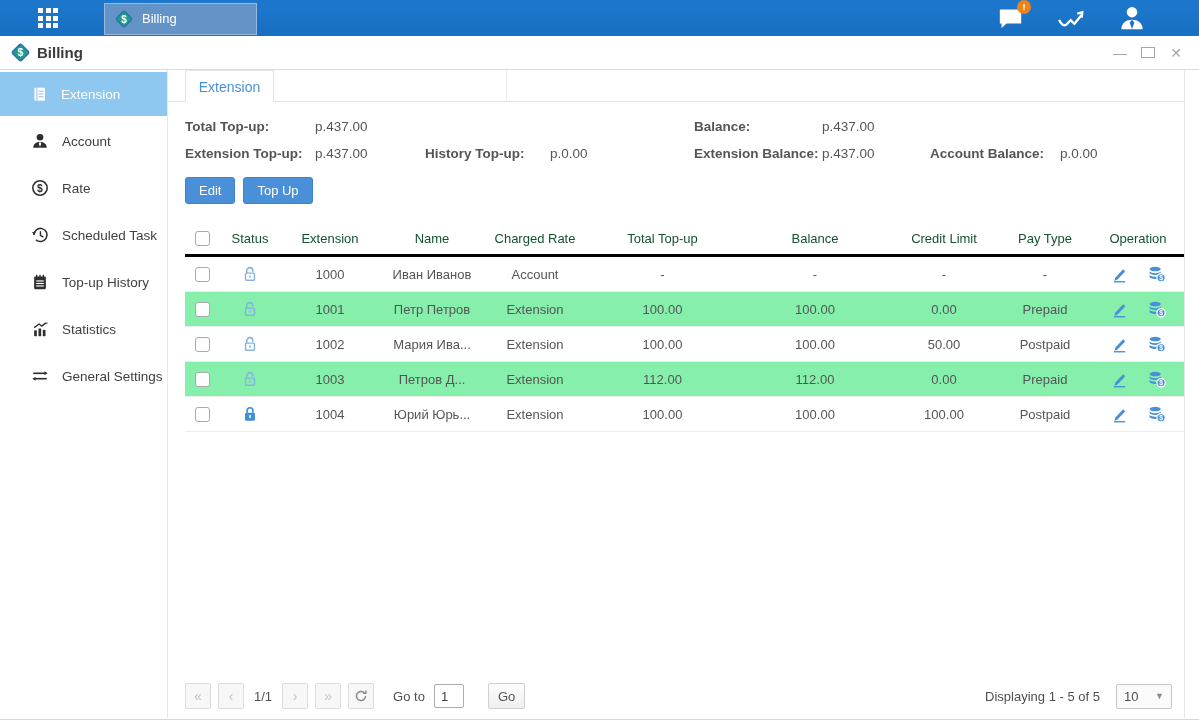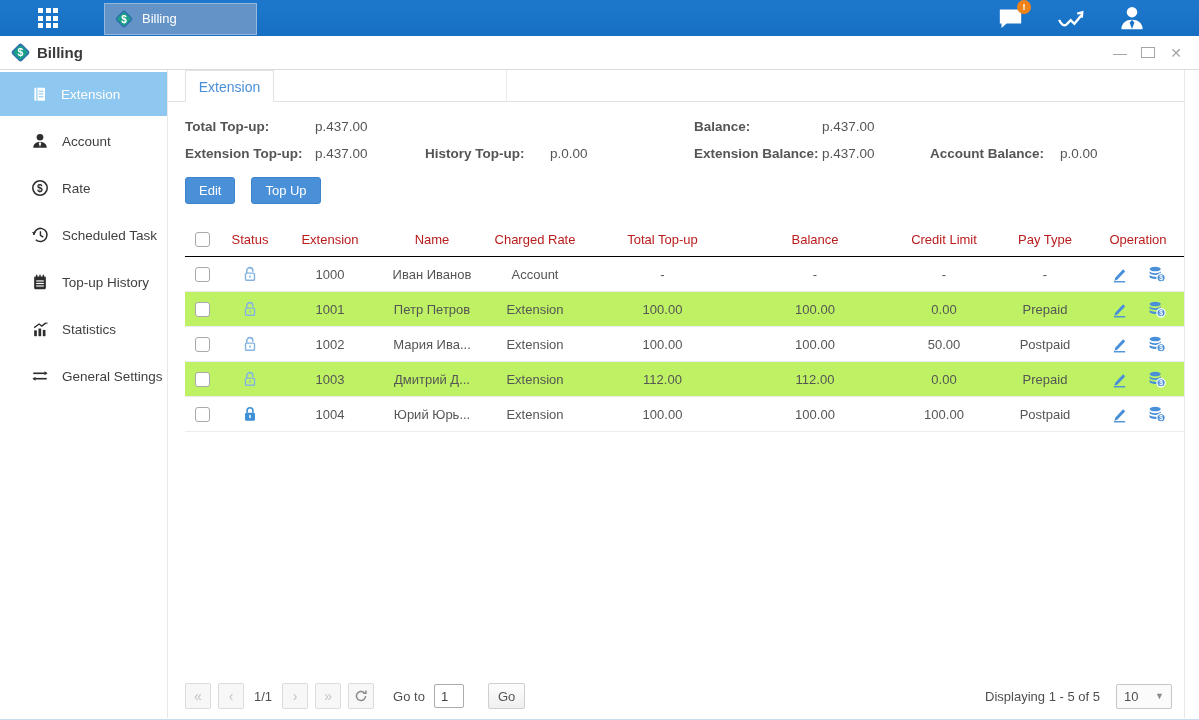"Edit" .actions { gap: 16px -> 8px }
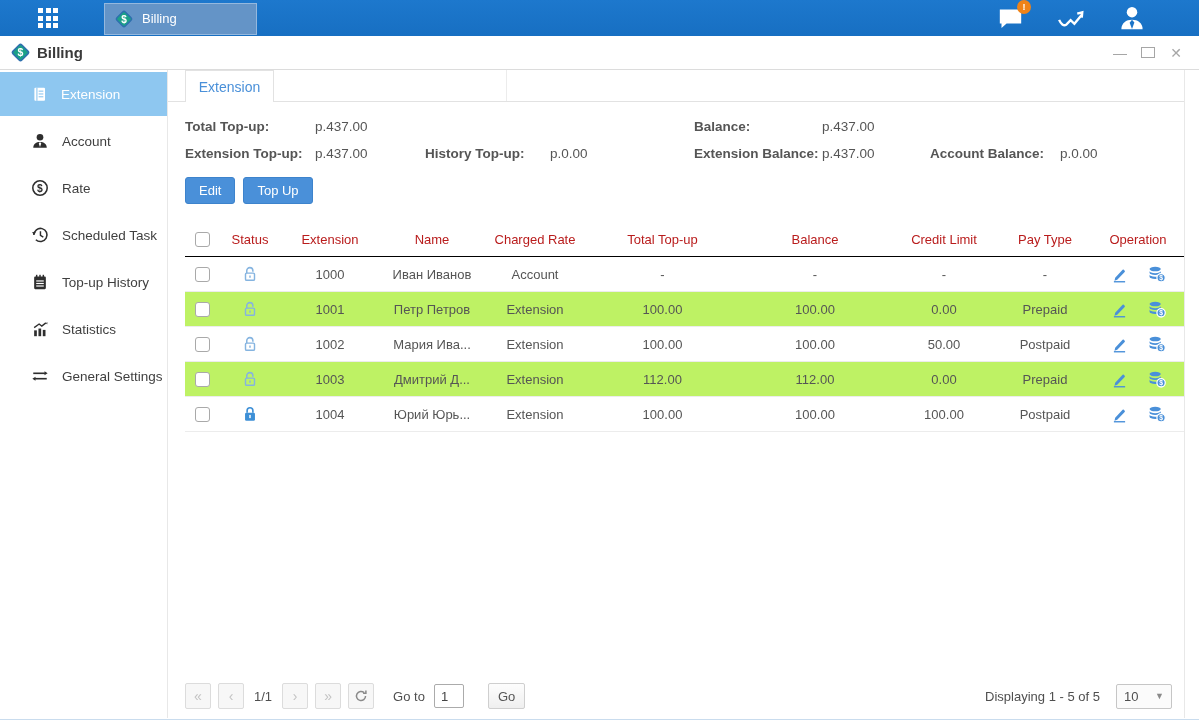"Status" .trow.head { border-bottom: 1px solid #000000 -> 3px solid #000000; color: #b91c1c -> #14532d }
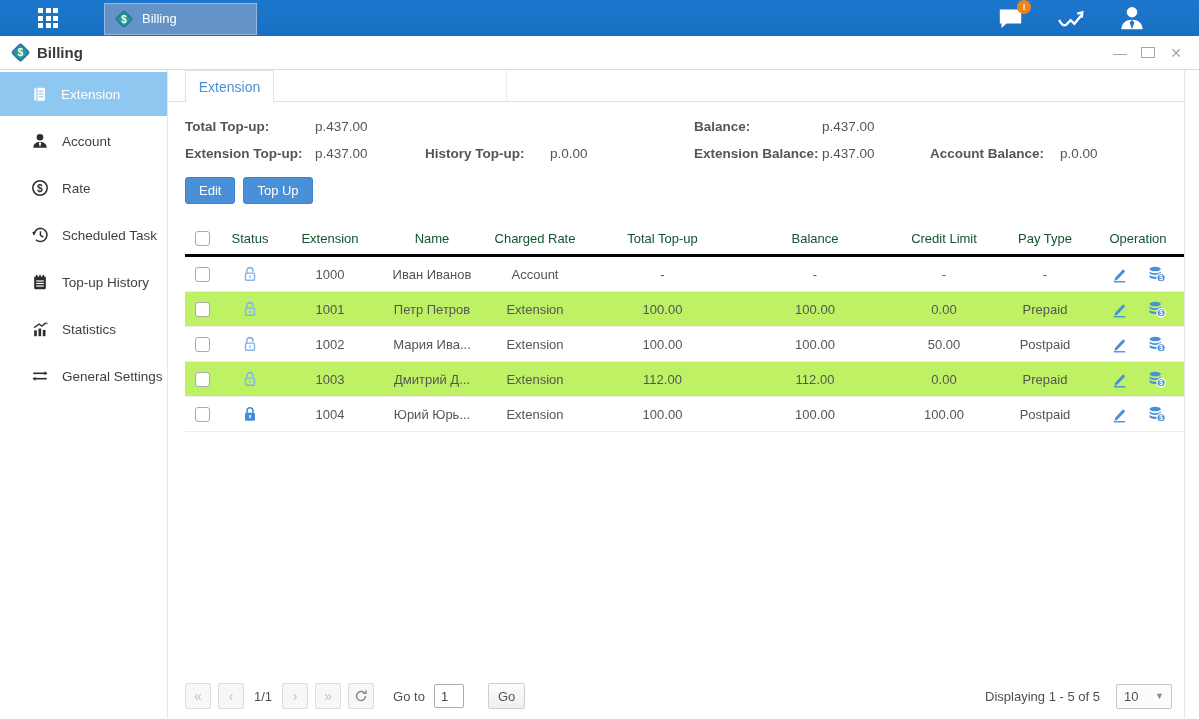"1001" .trow.alt { background: #bef264 -> #86efac }
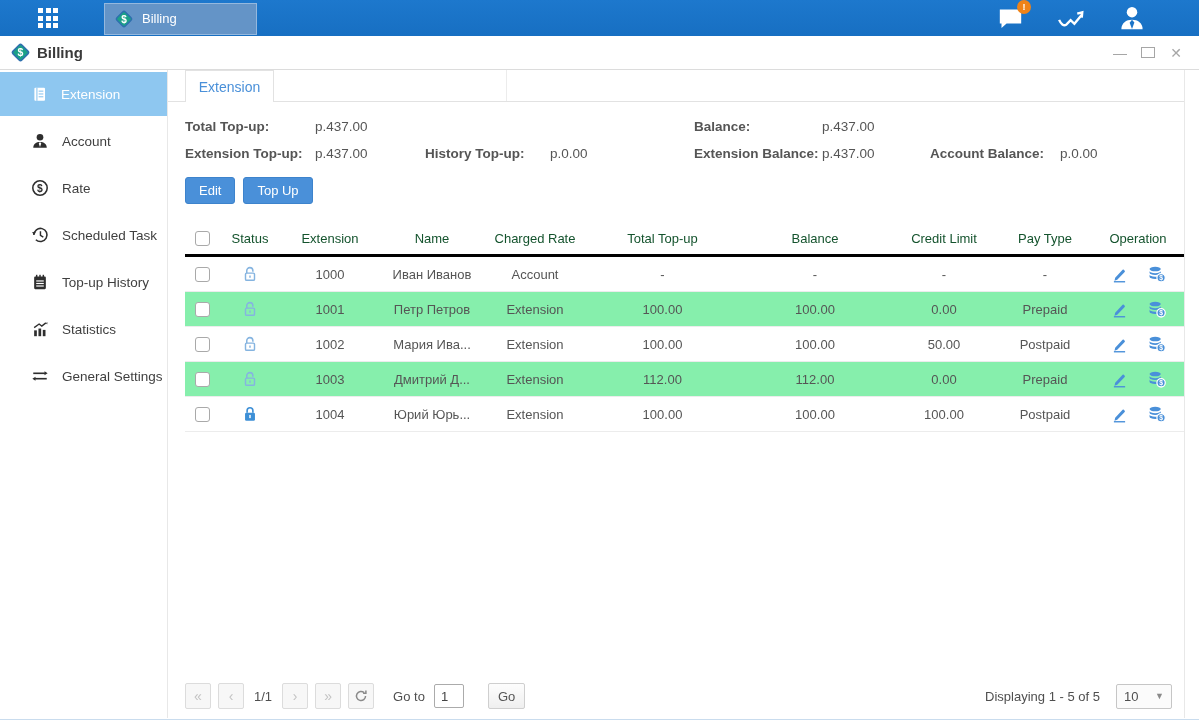"Дмитрий Д..." div.cell { text: Дмитрий -> Петров }
